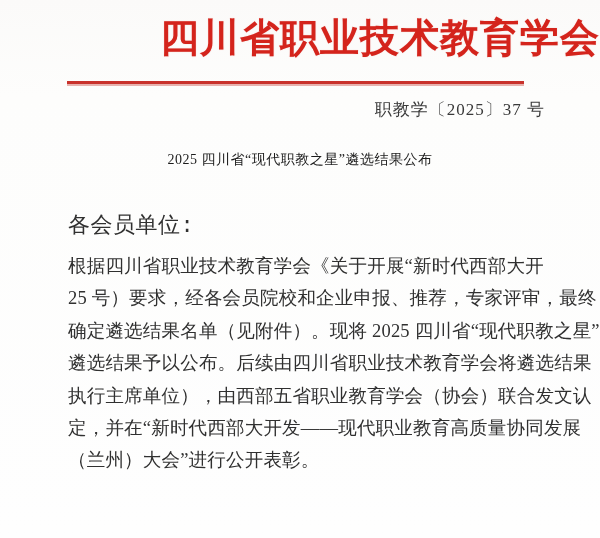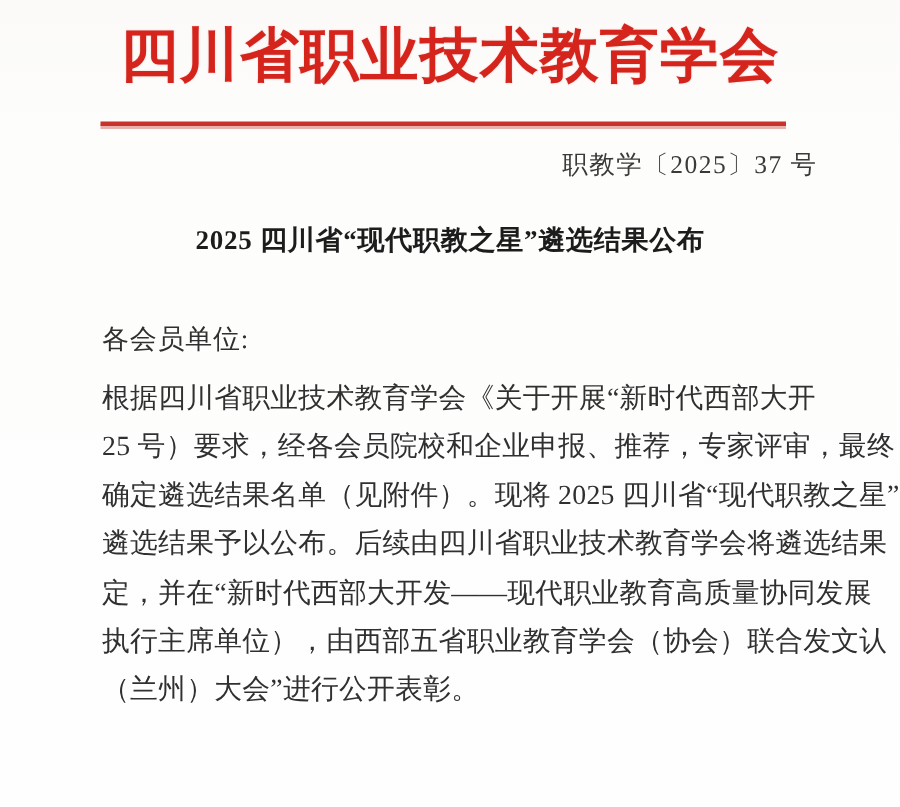"四川省职业技术教育学会" .org-name { text-align: center -> right }
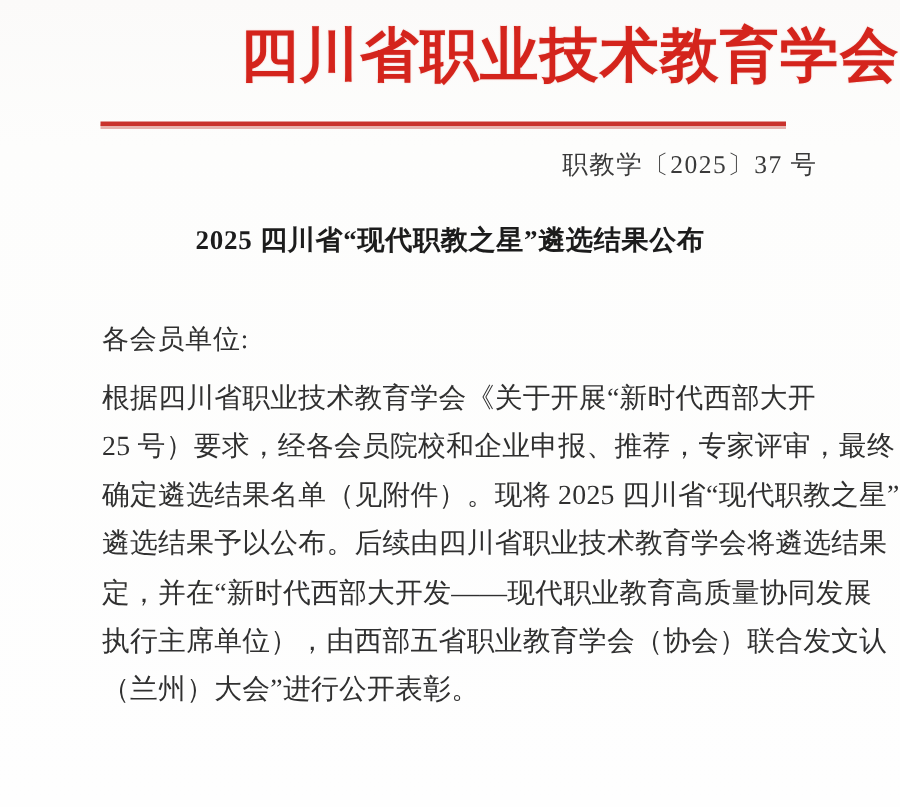"2025 四川省“现代职教之星”遴选结果公布" .doc-title { font-size: 18px -> 14px; font-weight: bold -> normal }
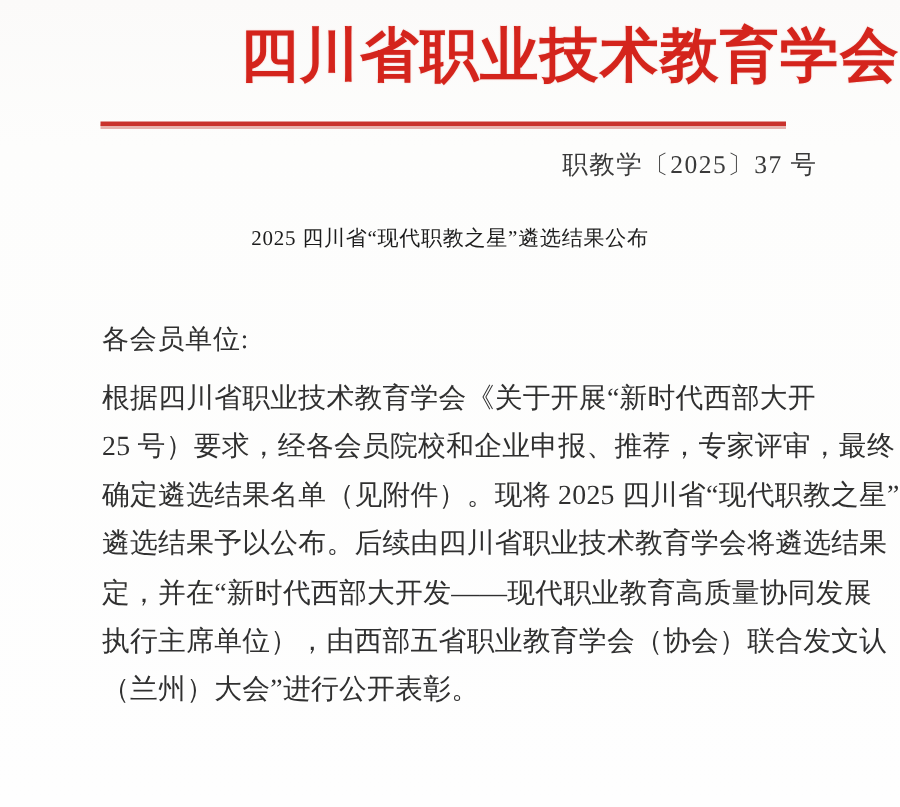"各会员单位:" .salutation { font-family: none -> Liberation Mono, monospace; font-size: 18px -> 22px }
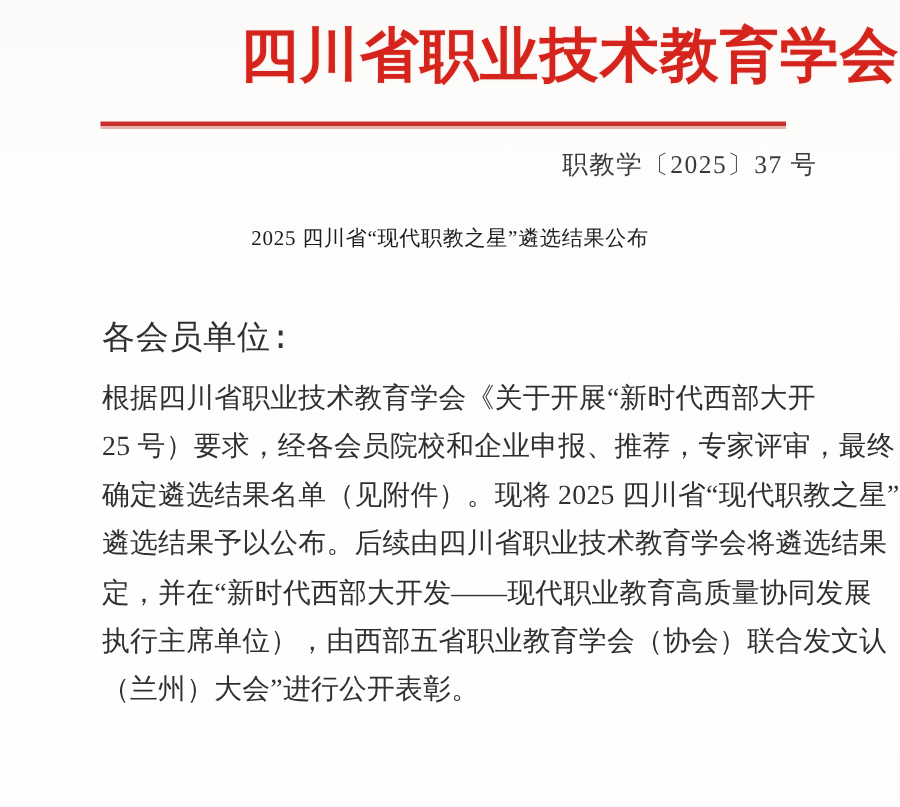"定，并在“新时代西部大开发——现代职业教育高质量协同发展" div.para-line { order: before "执行主席单位），由西部五省职业教育学会（协会）联合发文认" -> after "执行主席单位），由西部五省职业教育学会（协会）联合发文认" }
